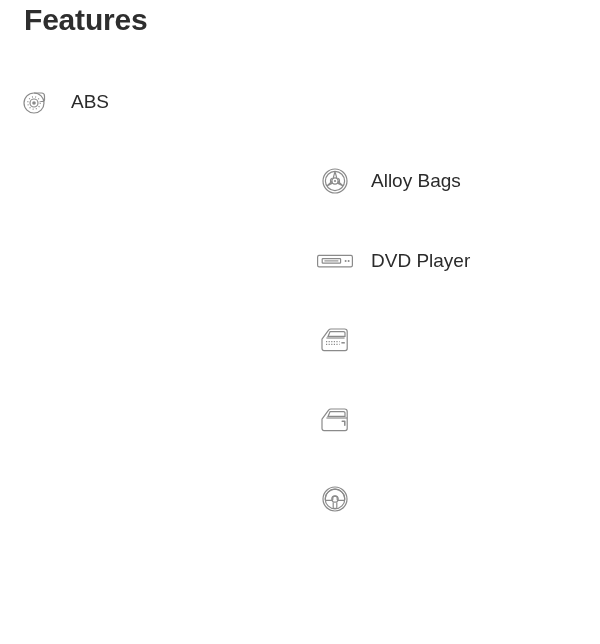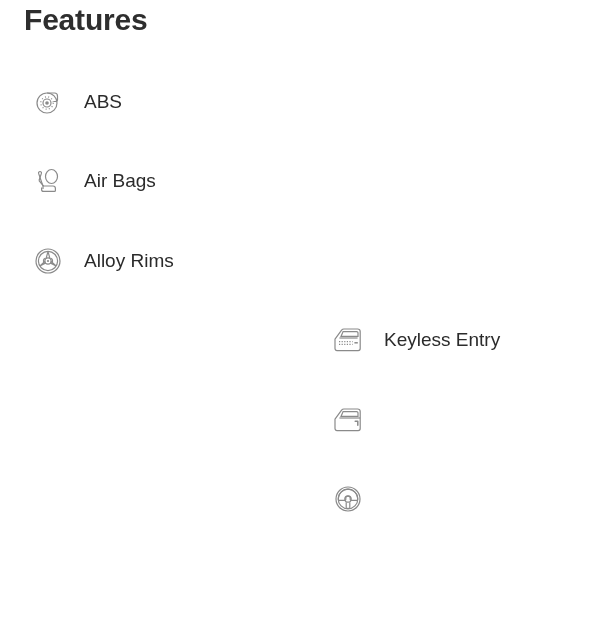"ABS" .feature-item { padding-left: 28px -> 15px }
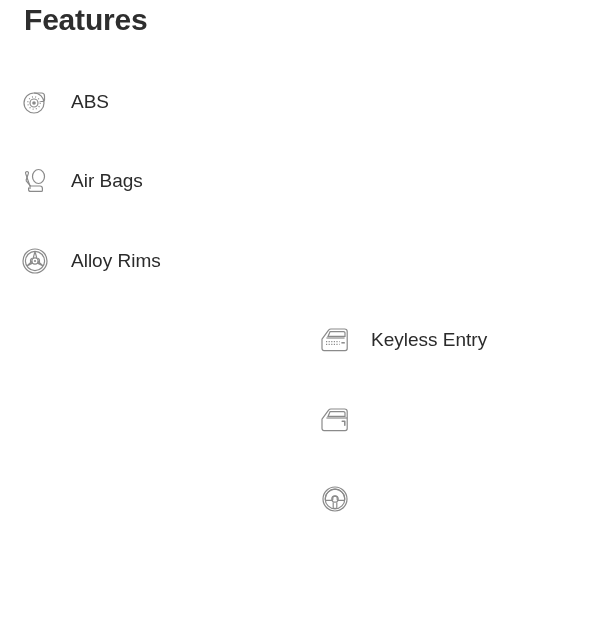"Air Bags" div.feature-item { html: <div> <span> <svg> <ellipse></ellipse> <path></path> <path></path> <path></path> <path></path> </svg> </span> <span>Air Bags</span> </div> -> none }
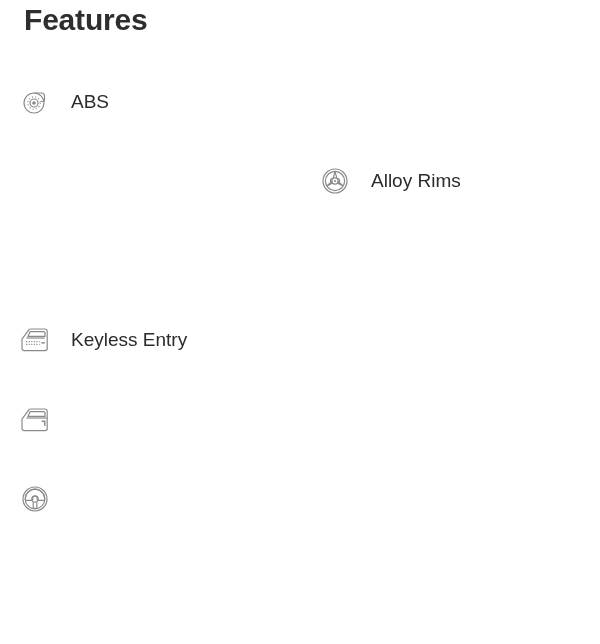"Alloy Rims" span.feature-label { text: Rims -> Bags }
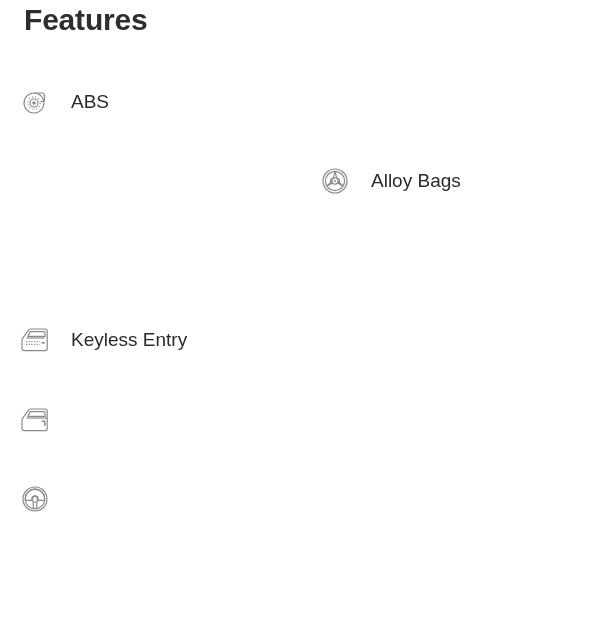"DVD Player" div.feature-item { html: none -> <div> <span> <svg> <rect></rect> <rect></rect> <path></path> <circle></circle> <circle></circle> </svg> </span> <span>DVD Player</span> </div> }
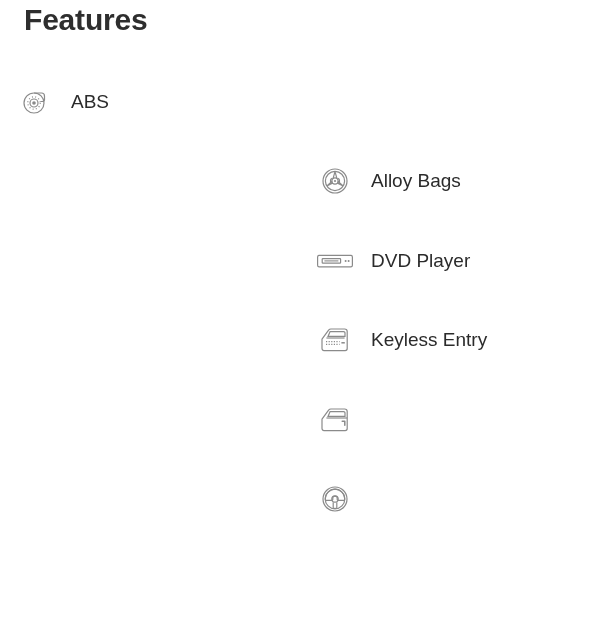"Keyless Entry" span.feature-label { html: <span>Keyless Entry</span> -> none }
